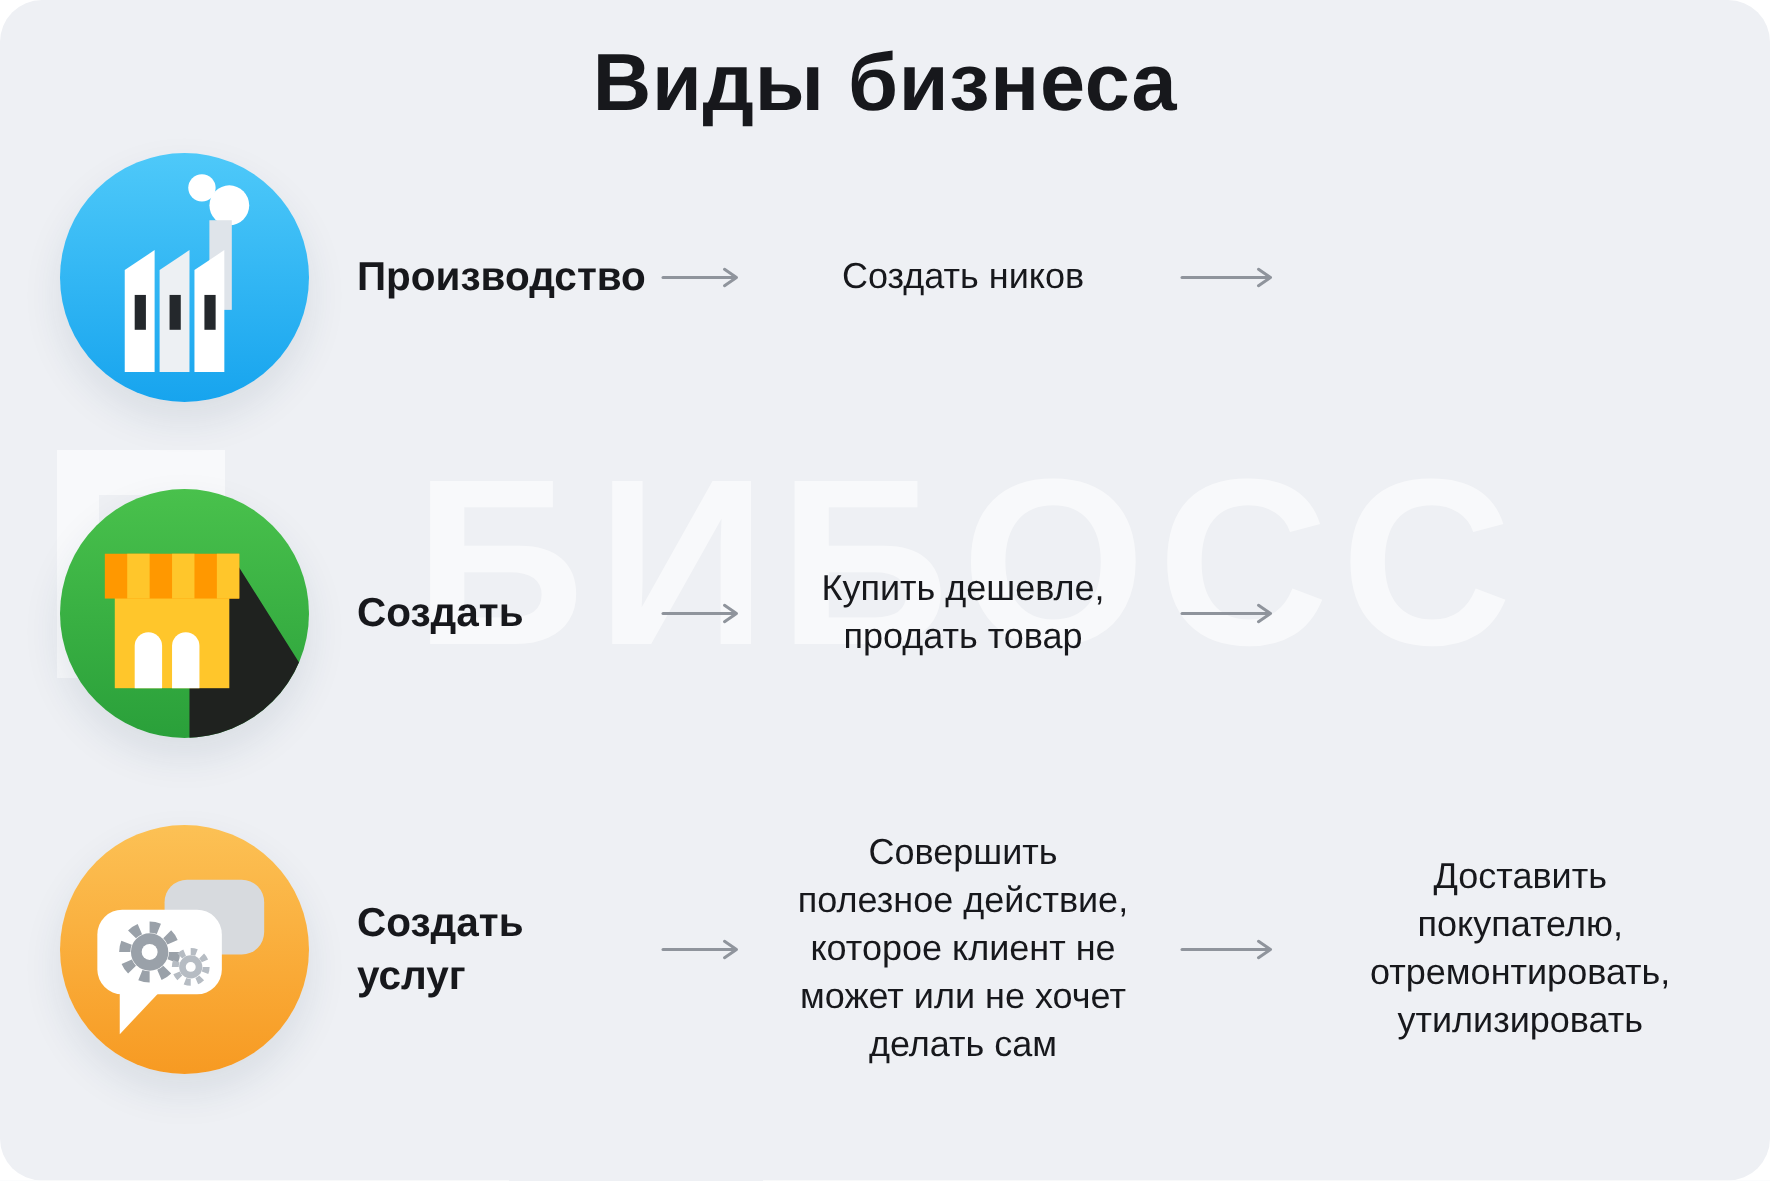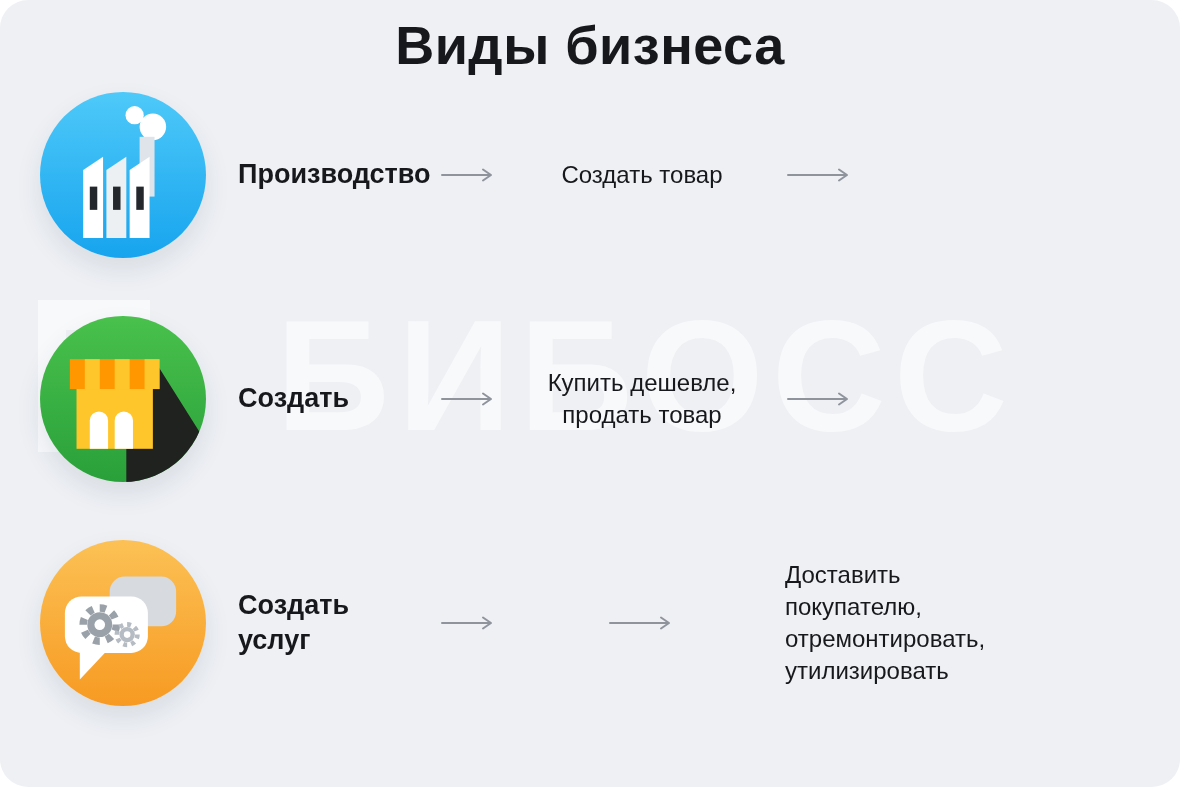"Виды бизнеса" .title { padding-top: 14px -> 24px }
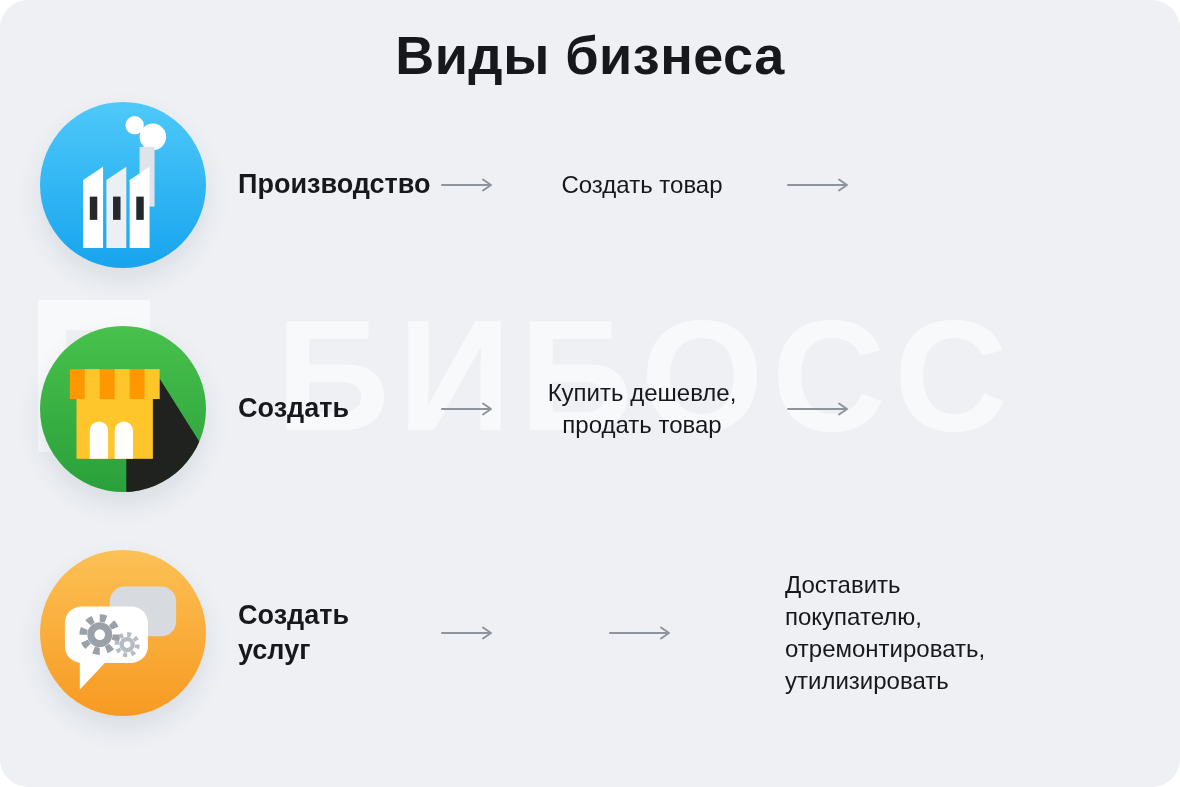"Создать товар" div.action { text: товар -> ников }
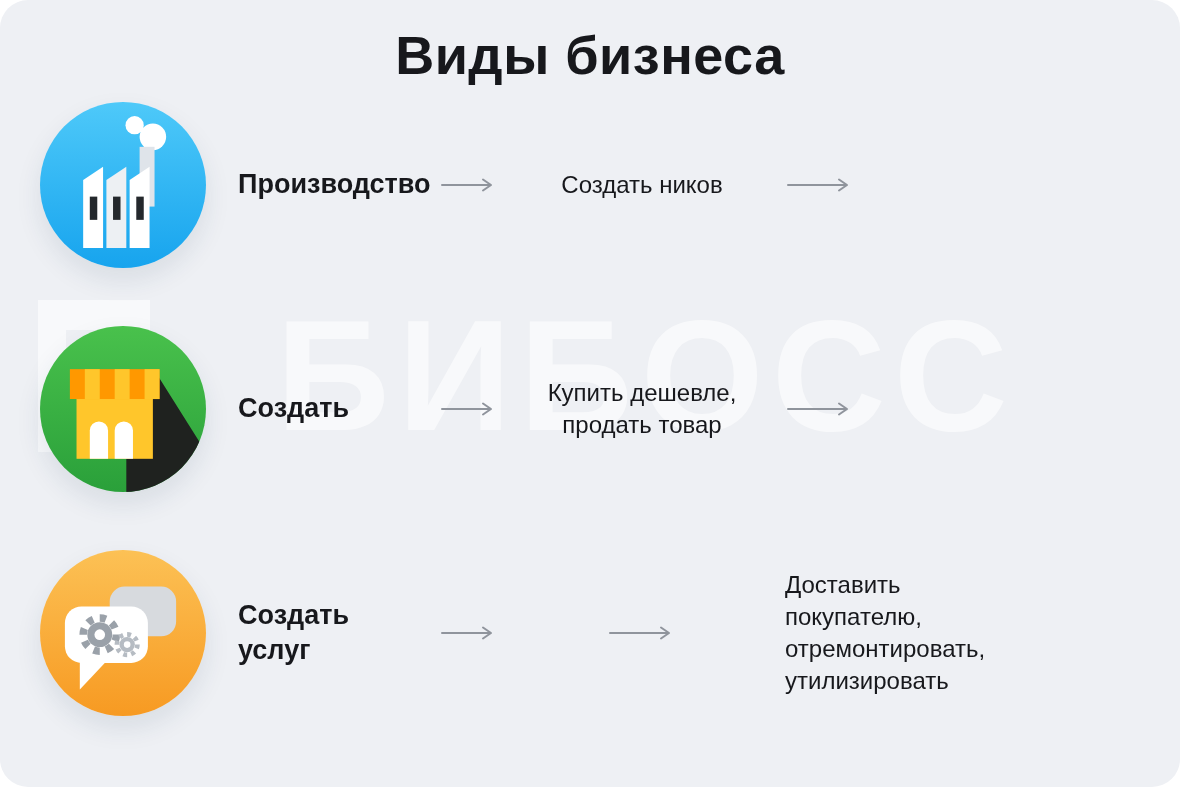"Совершить" div.action { html: none -> <div>Совершить полезное действие, которое клиент не может или не хочет делать сам</div> }
